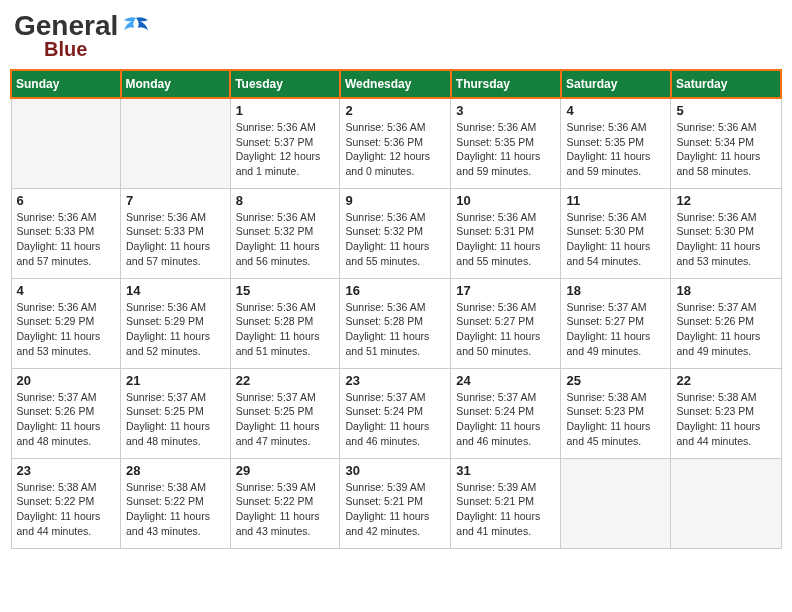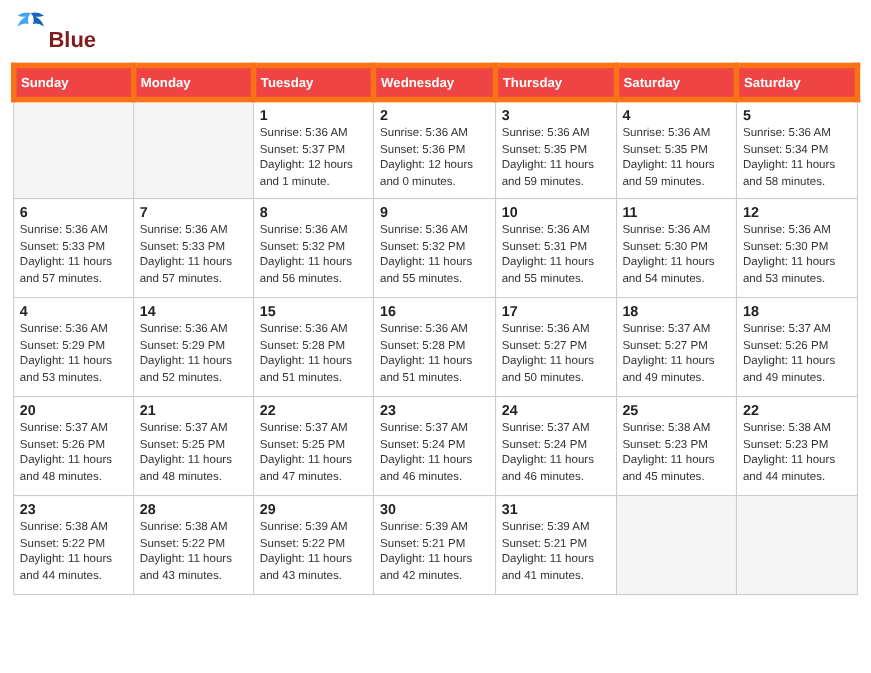"General" span { html: none -> <span>General</span> }
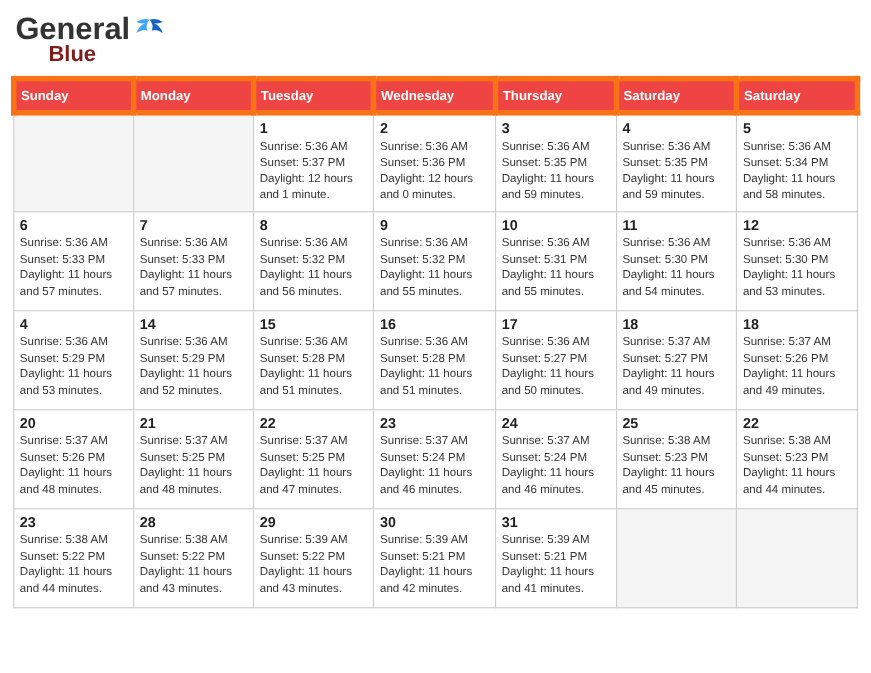"Sunday" .calendar th { background: #ef4444 -> #15803d; border: 5px solid #f97316 -> 2px solid #f97316 }
